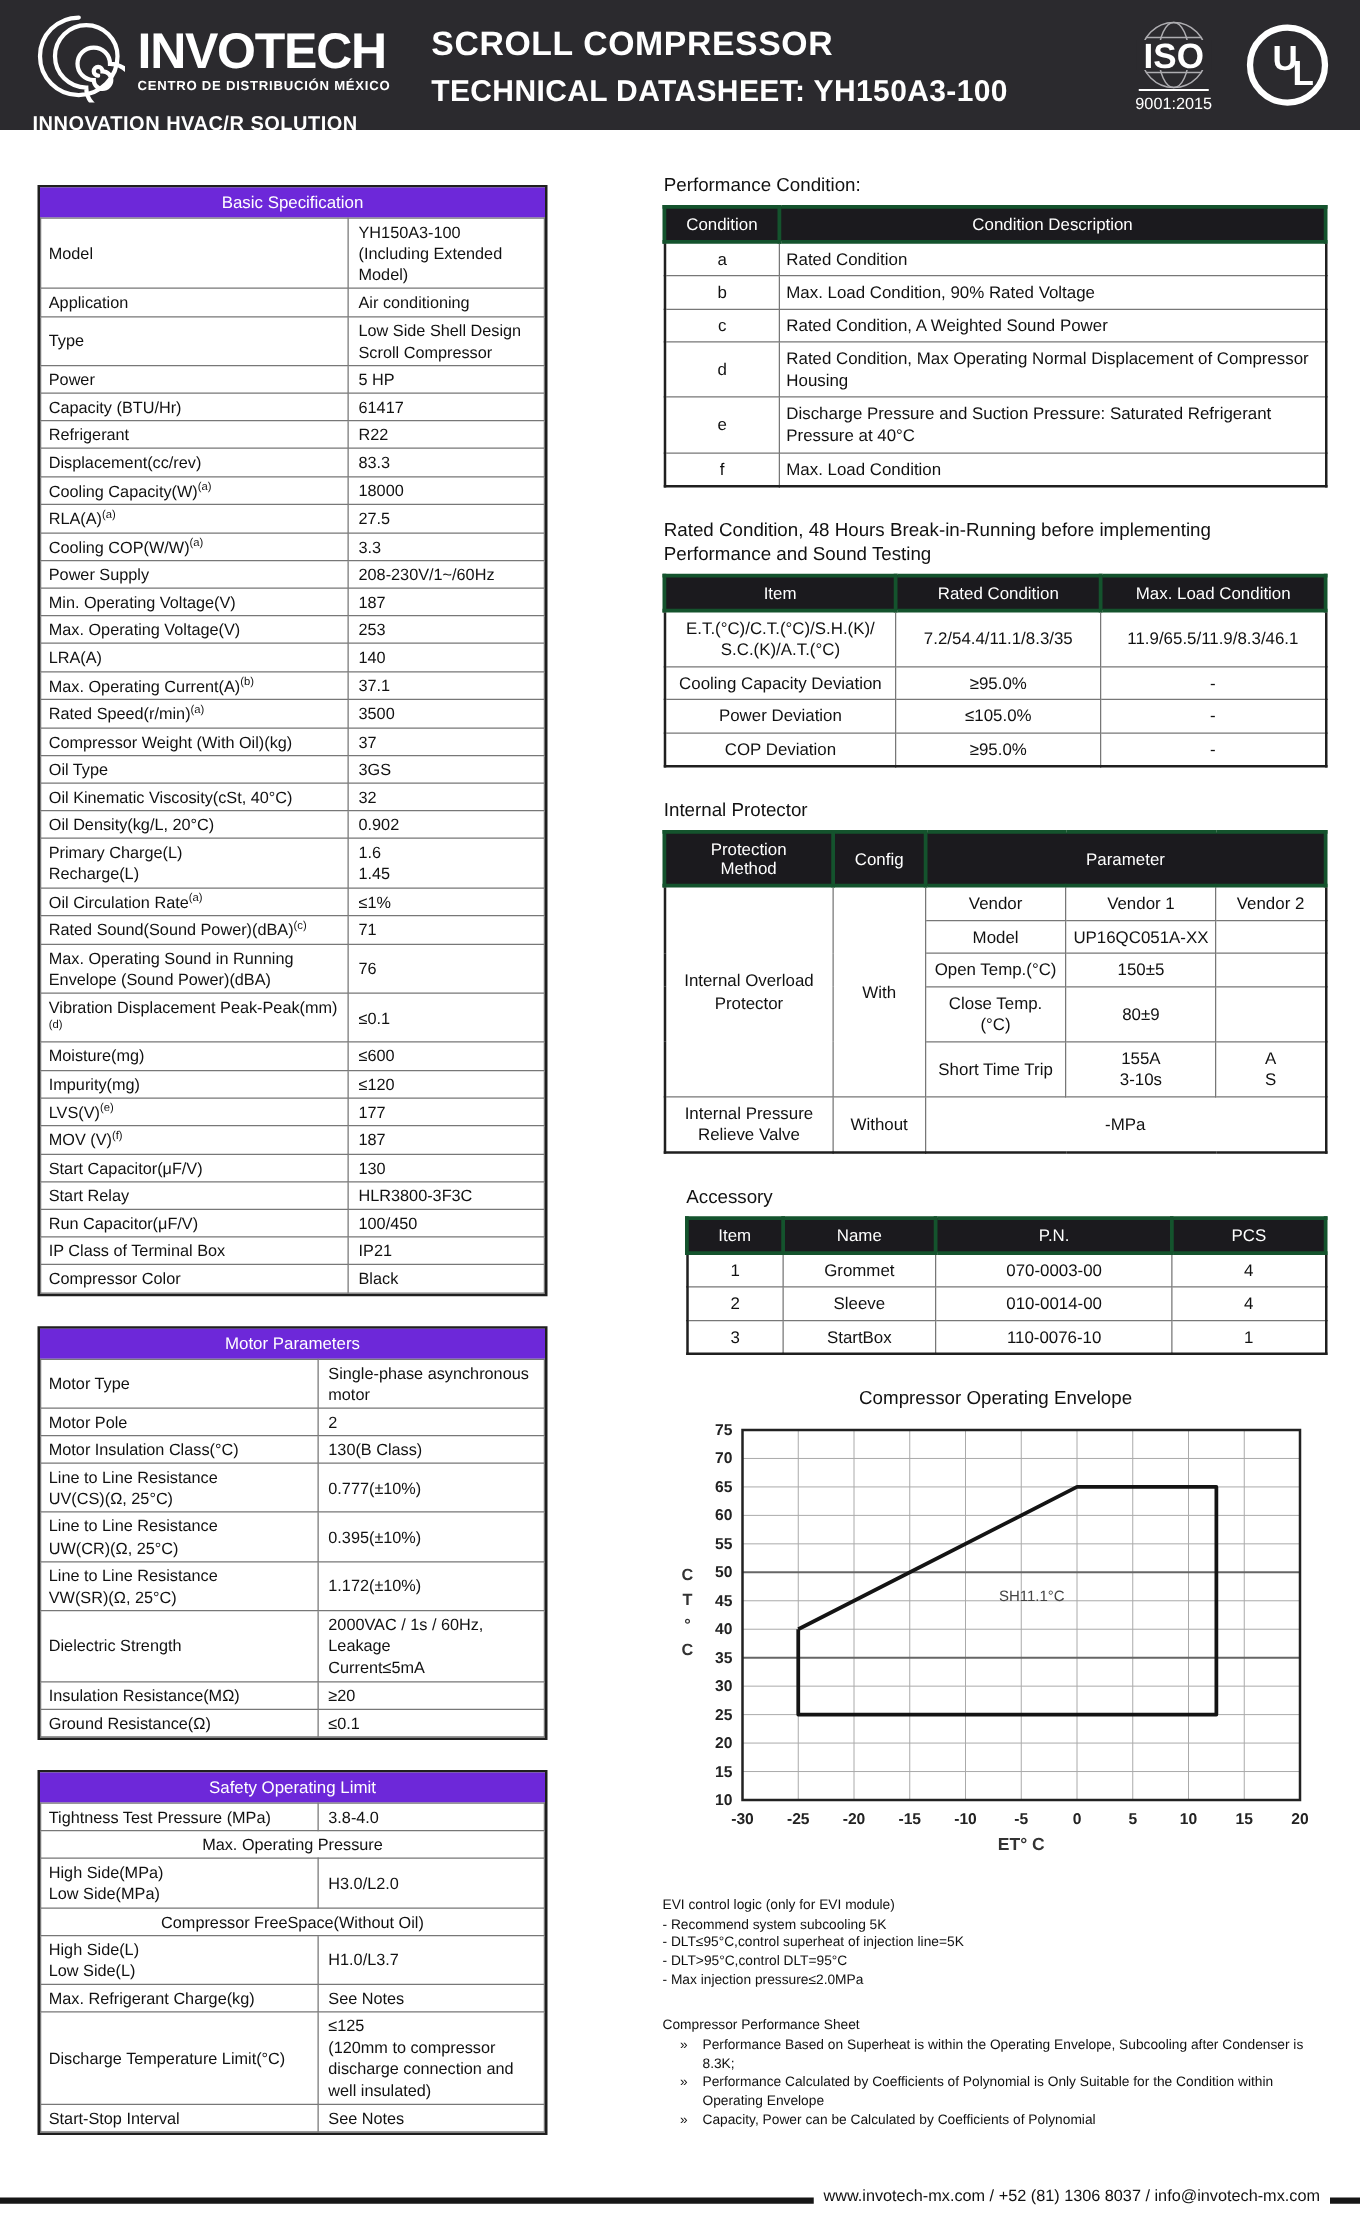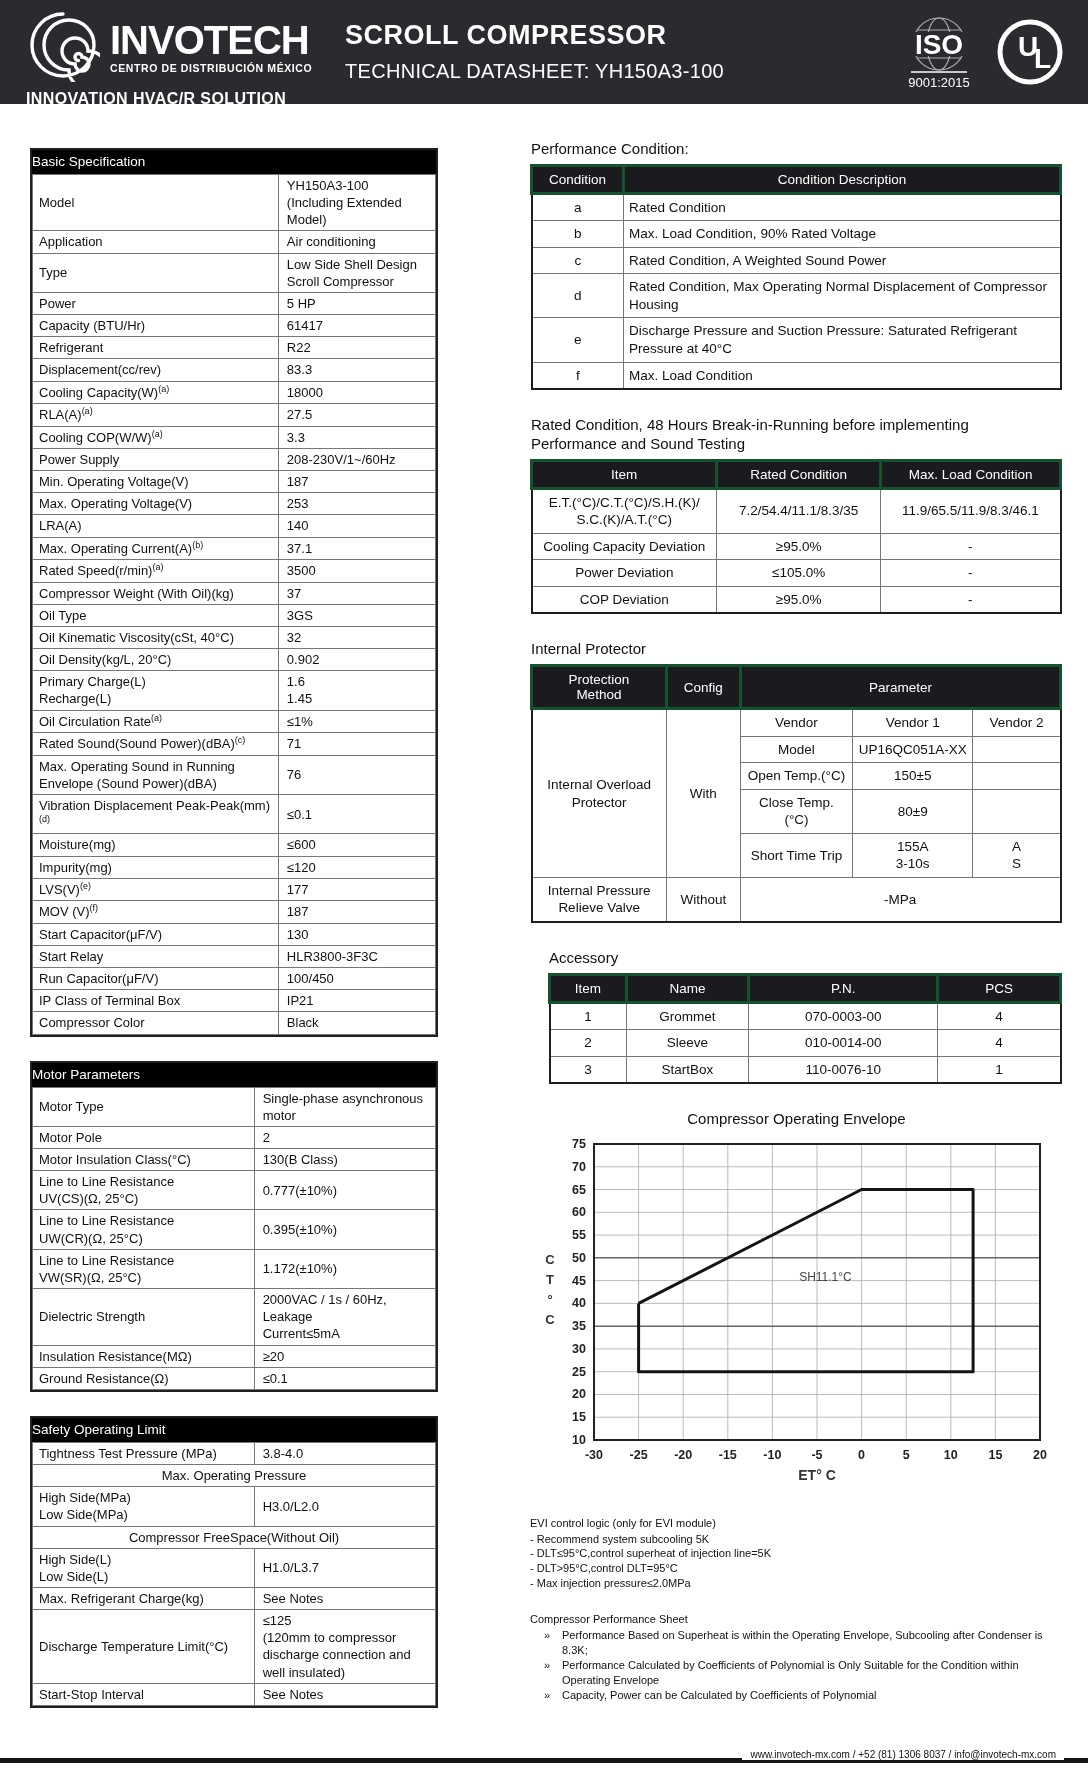"TECHNICAL DATASHEET: YH150A3-100" .doc-subtitle { font-size: 20px -> 24px; font-weight: 400 -> 700 }
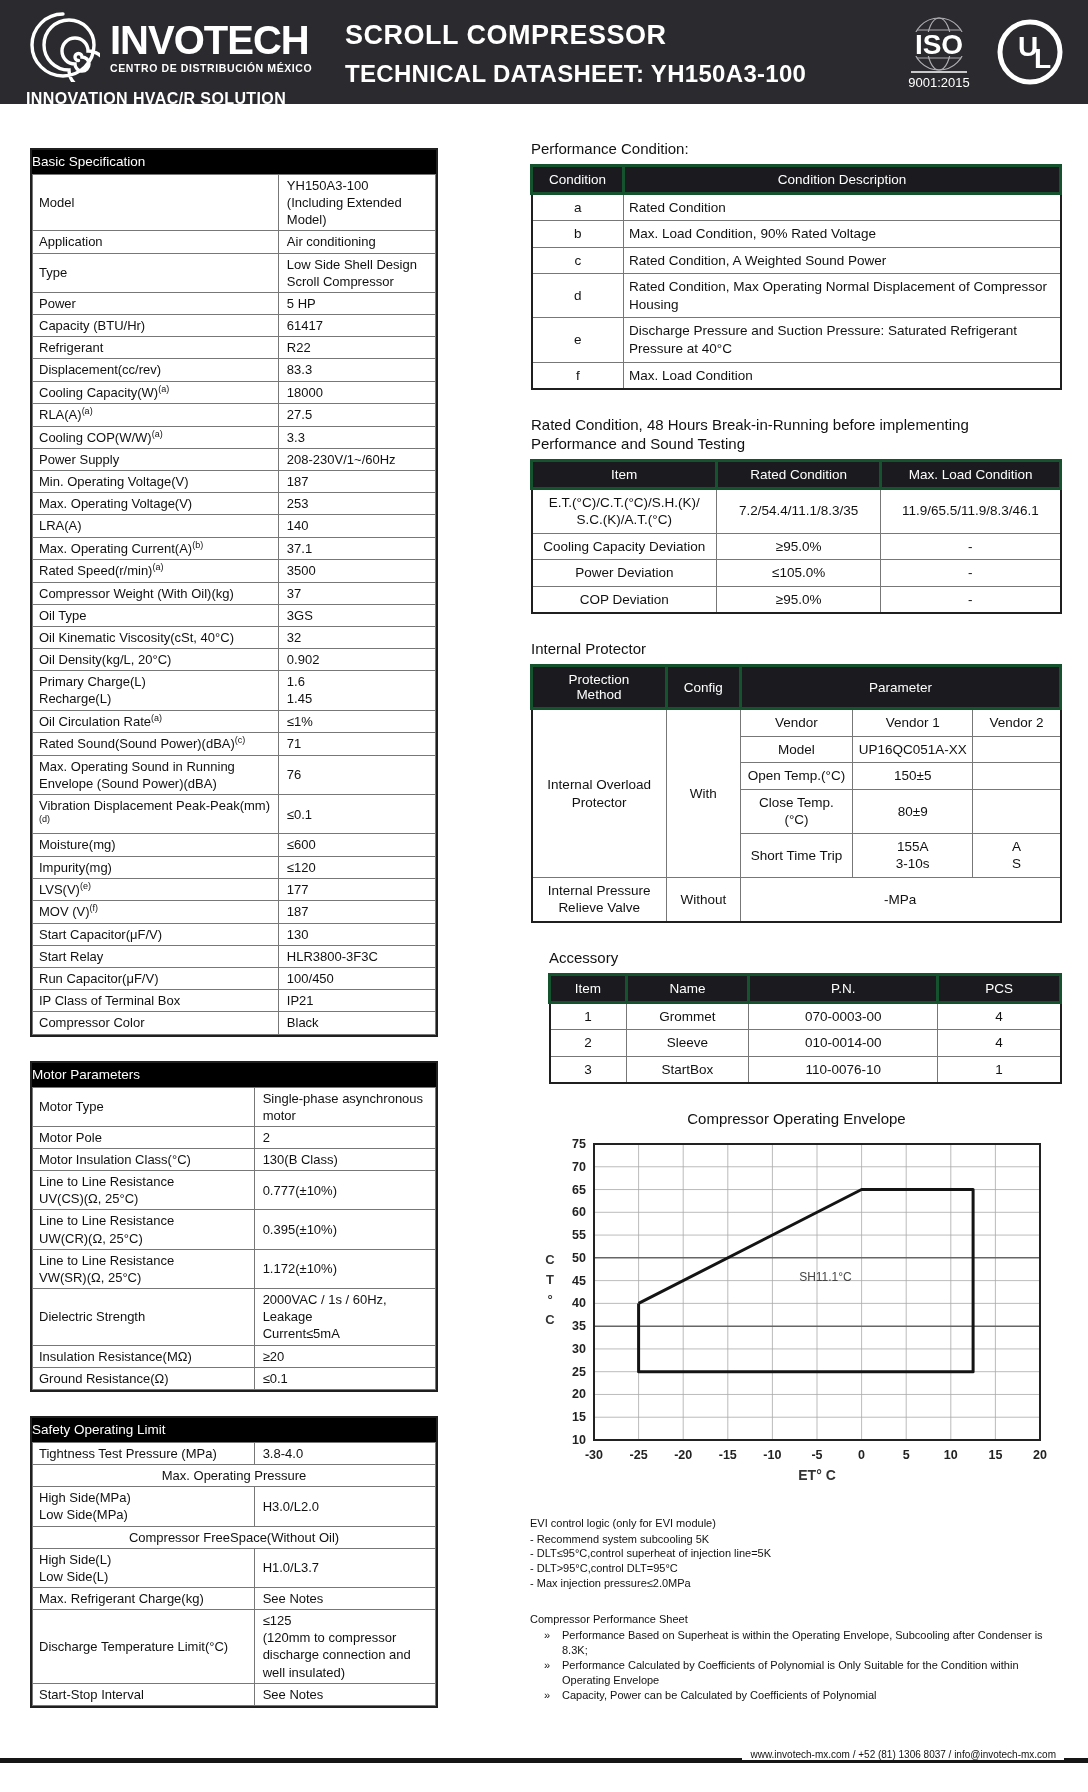"Basic Specification" .dtable .ttl { background: #000000 -> #6d28d9; text-align: left -> center }
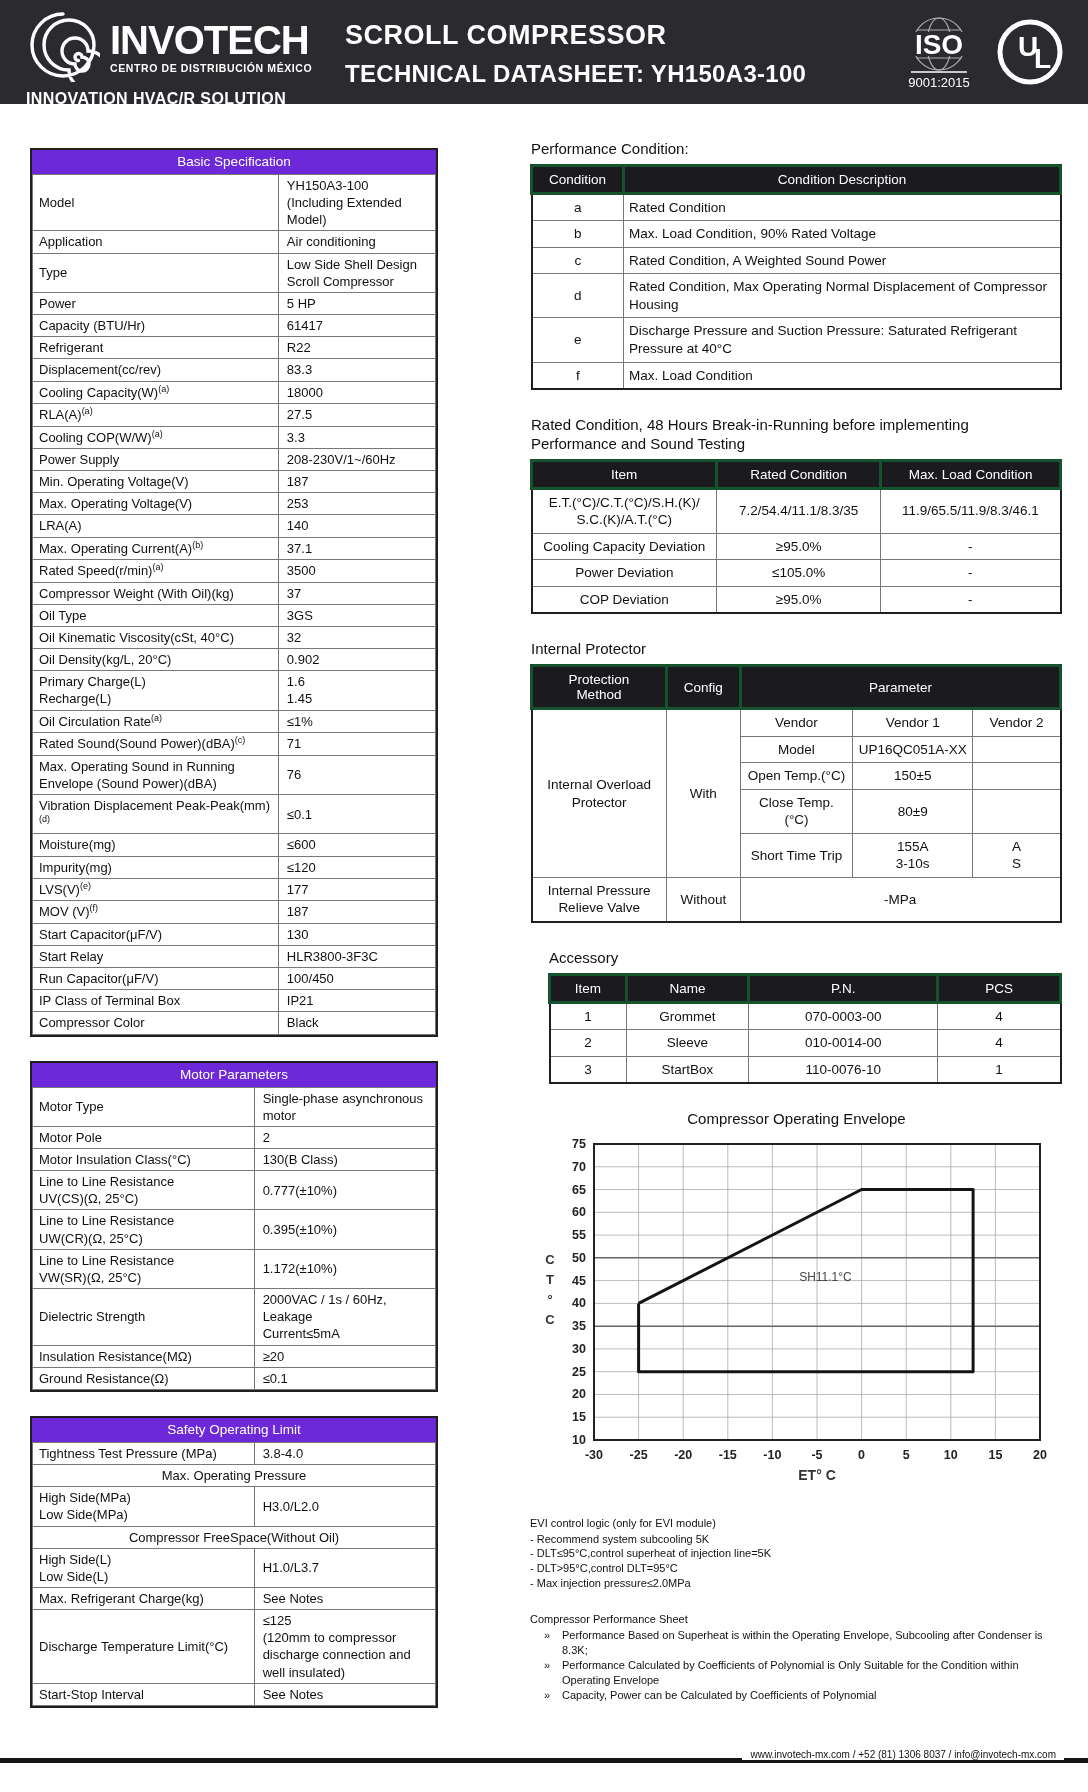"www.invotech-mx.com / +52 (81) 1306" .footer-text { font-size: 10px -> 13px }
